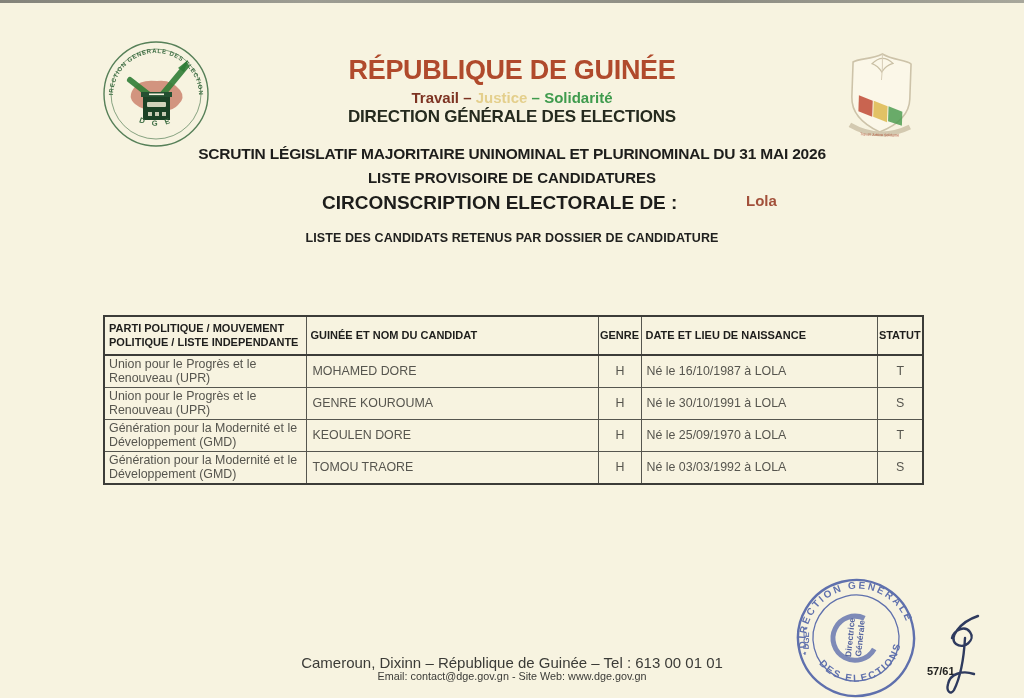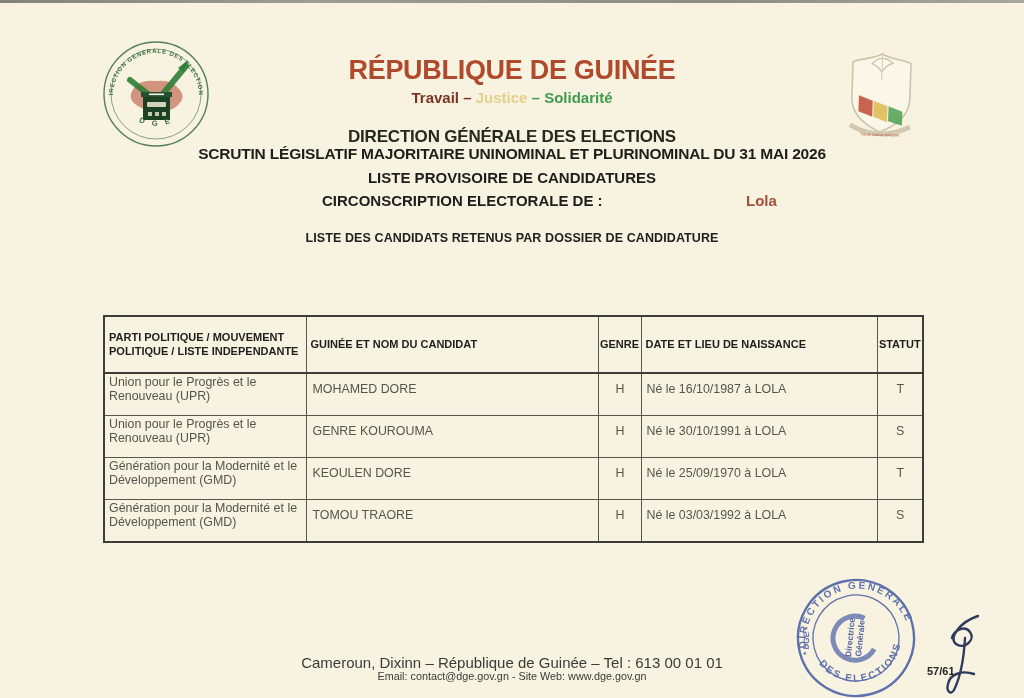"DIRECTION GÉNÉRALE DES ELECTIONS" .direction { margin-top: 20px -> none }
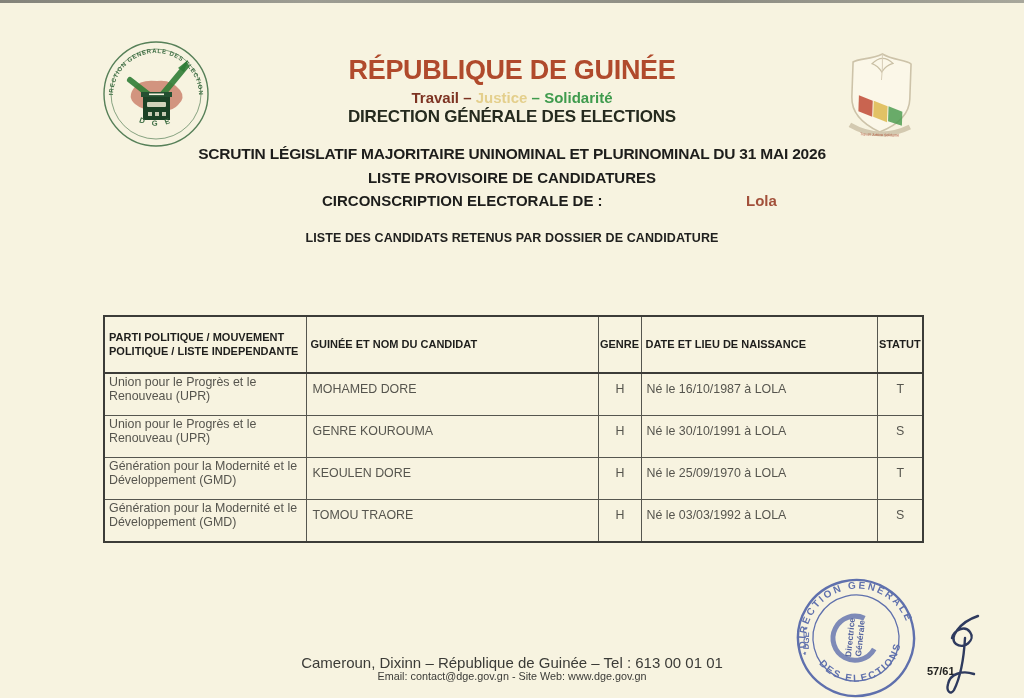"CIRCONSCRIPTION ELECTORALE DE :" .circ-label { font-size: 15px -> 19px }
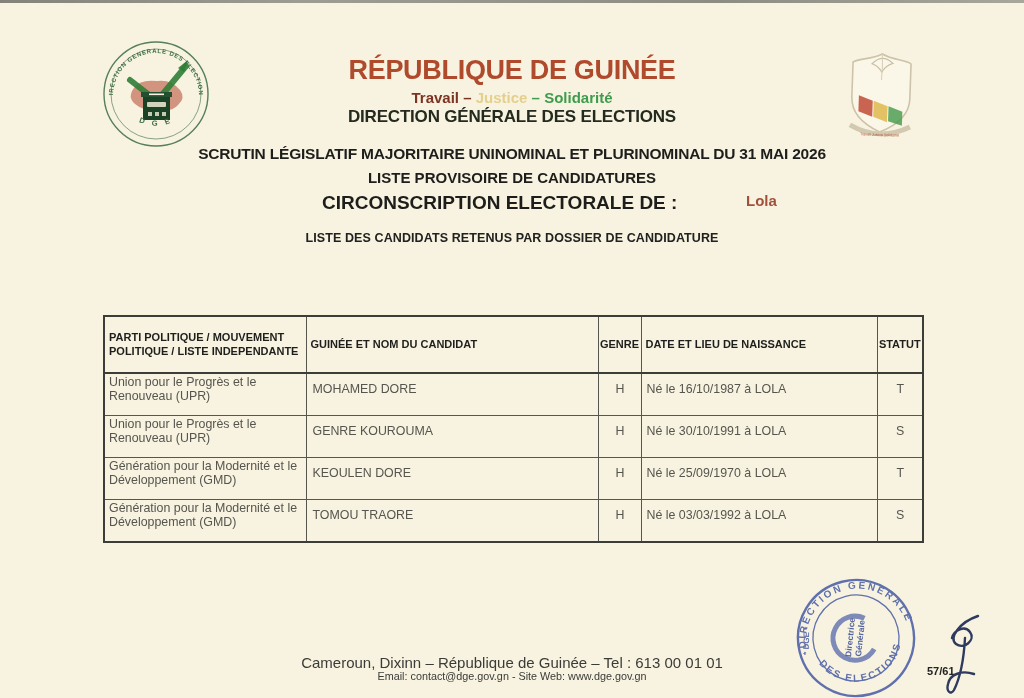"GENRE" table.cand thead th.c3,table.cand thead th.c5 { padding: 12px 0 -> 3px 0 }
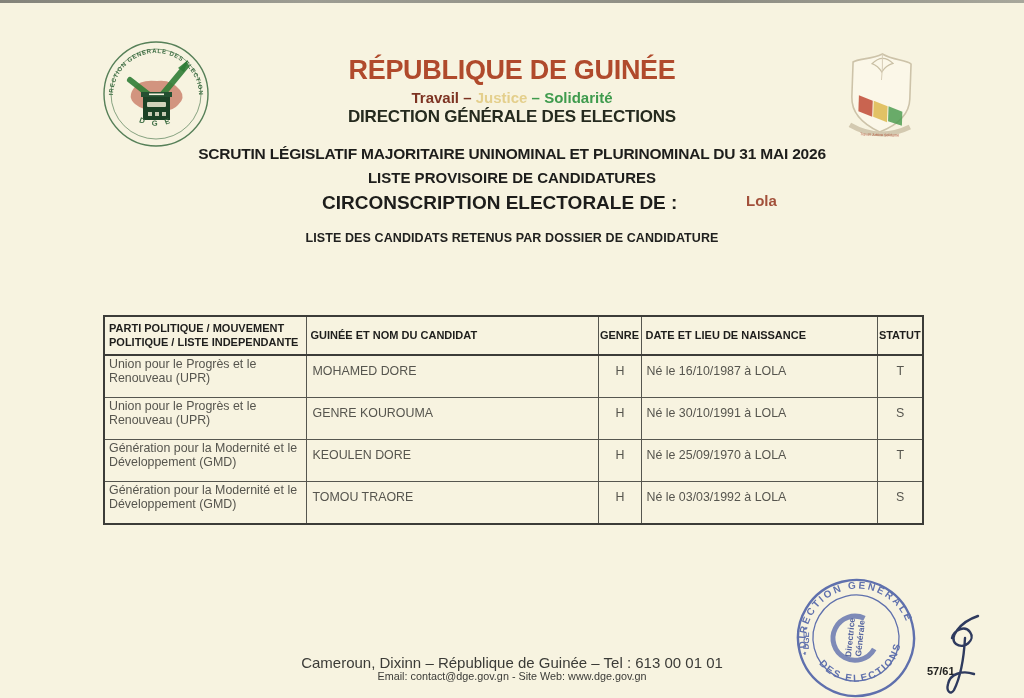"Union pour le Progrès et" table.cand tbody td { padding: 1px 3px 11px 4px -> 1px 3px 1px 4px }
